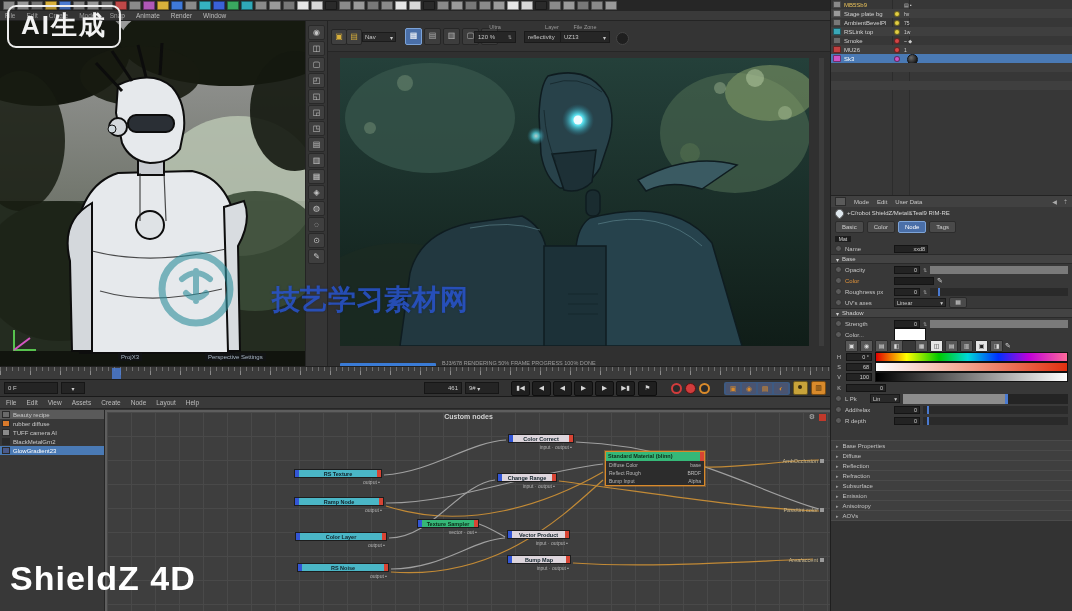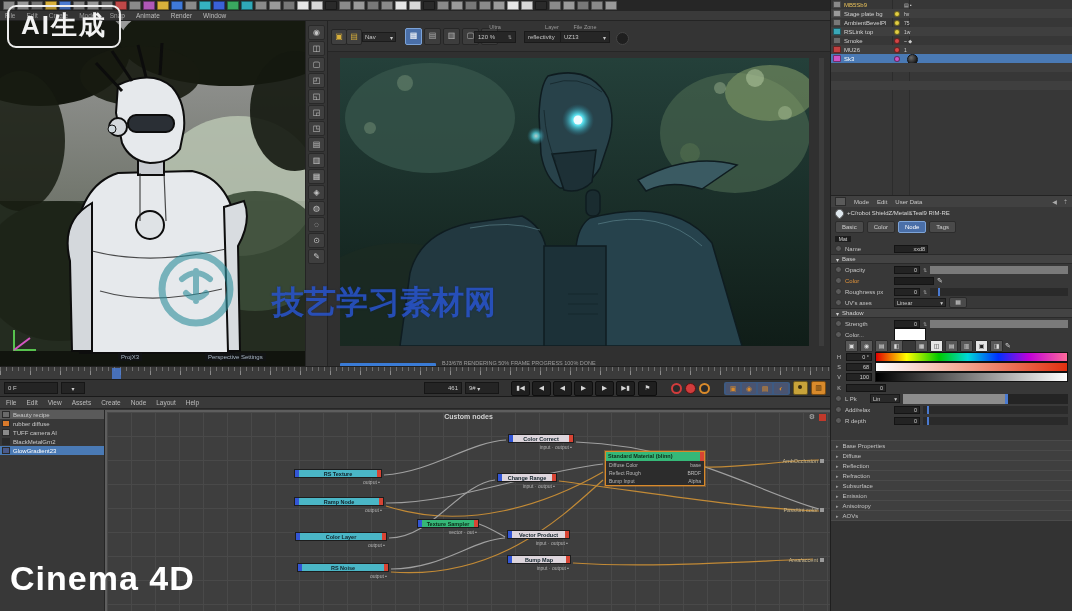"技艺学习素材网" #wmtext { font-size: 32px -> 28px }
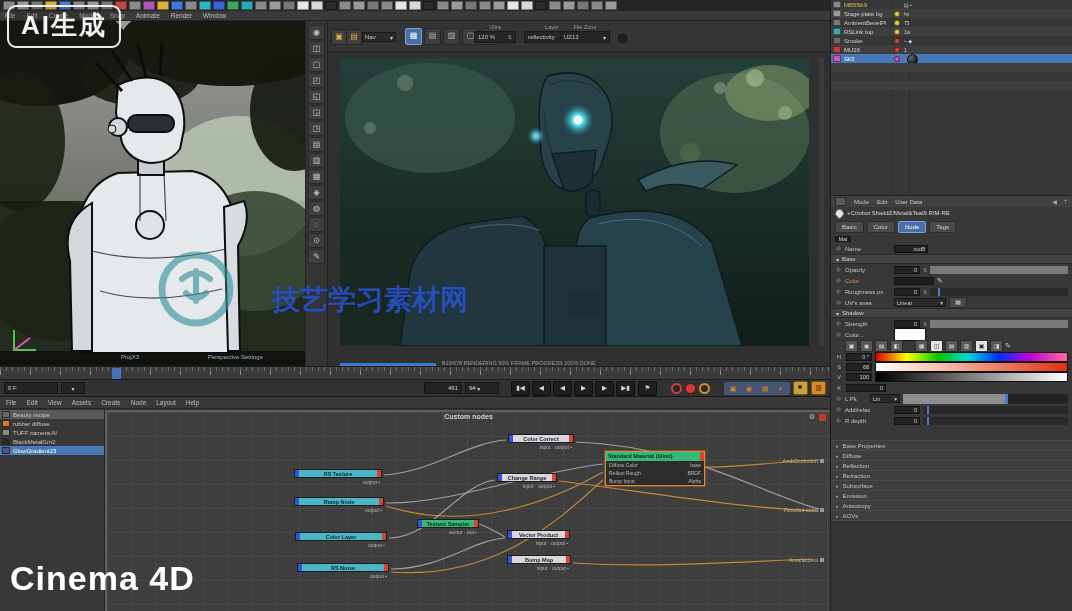"Cinema 4D" div { text: Cinema -> ShieldZ }
